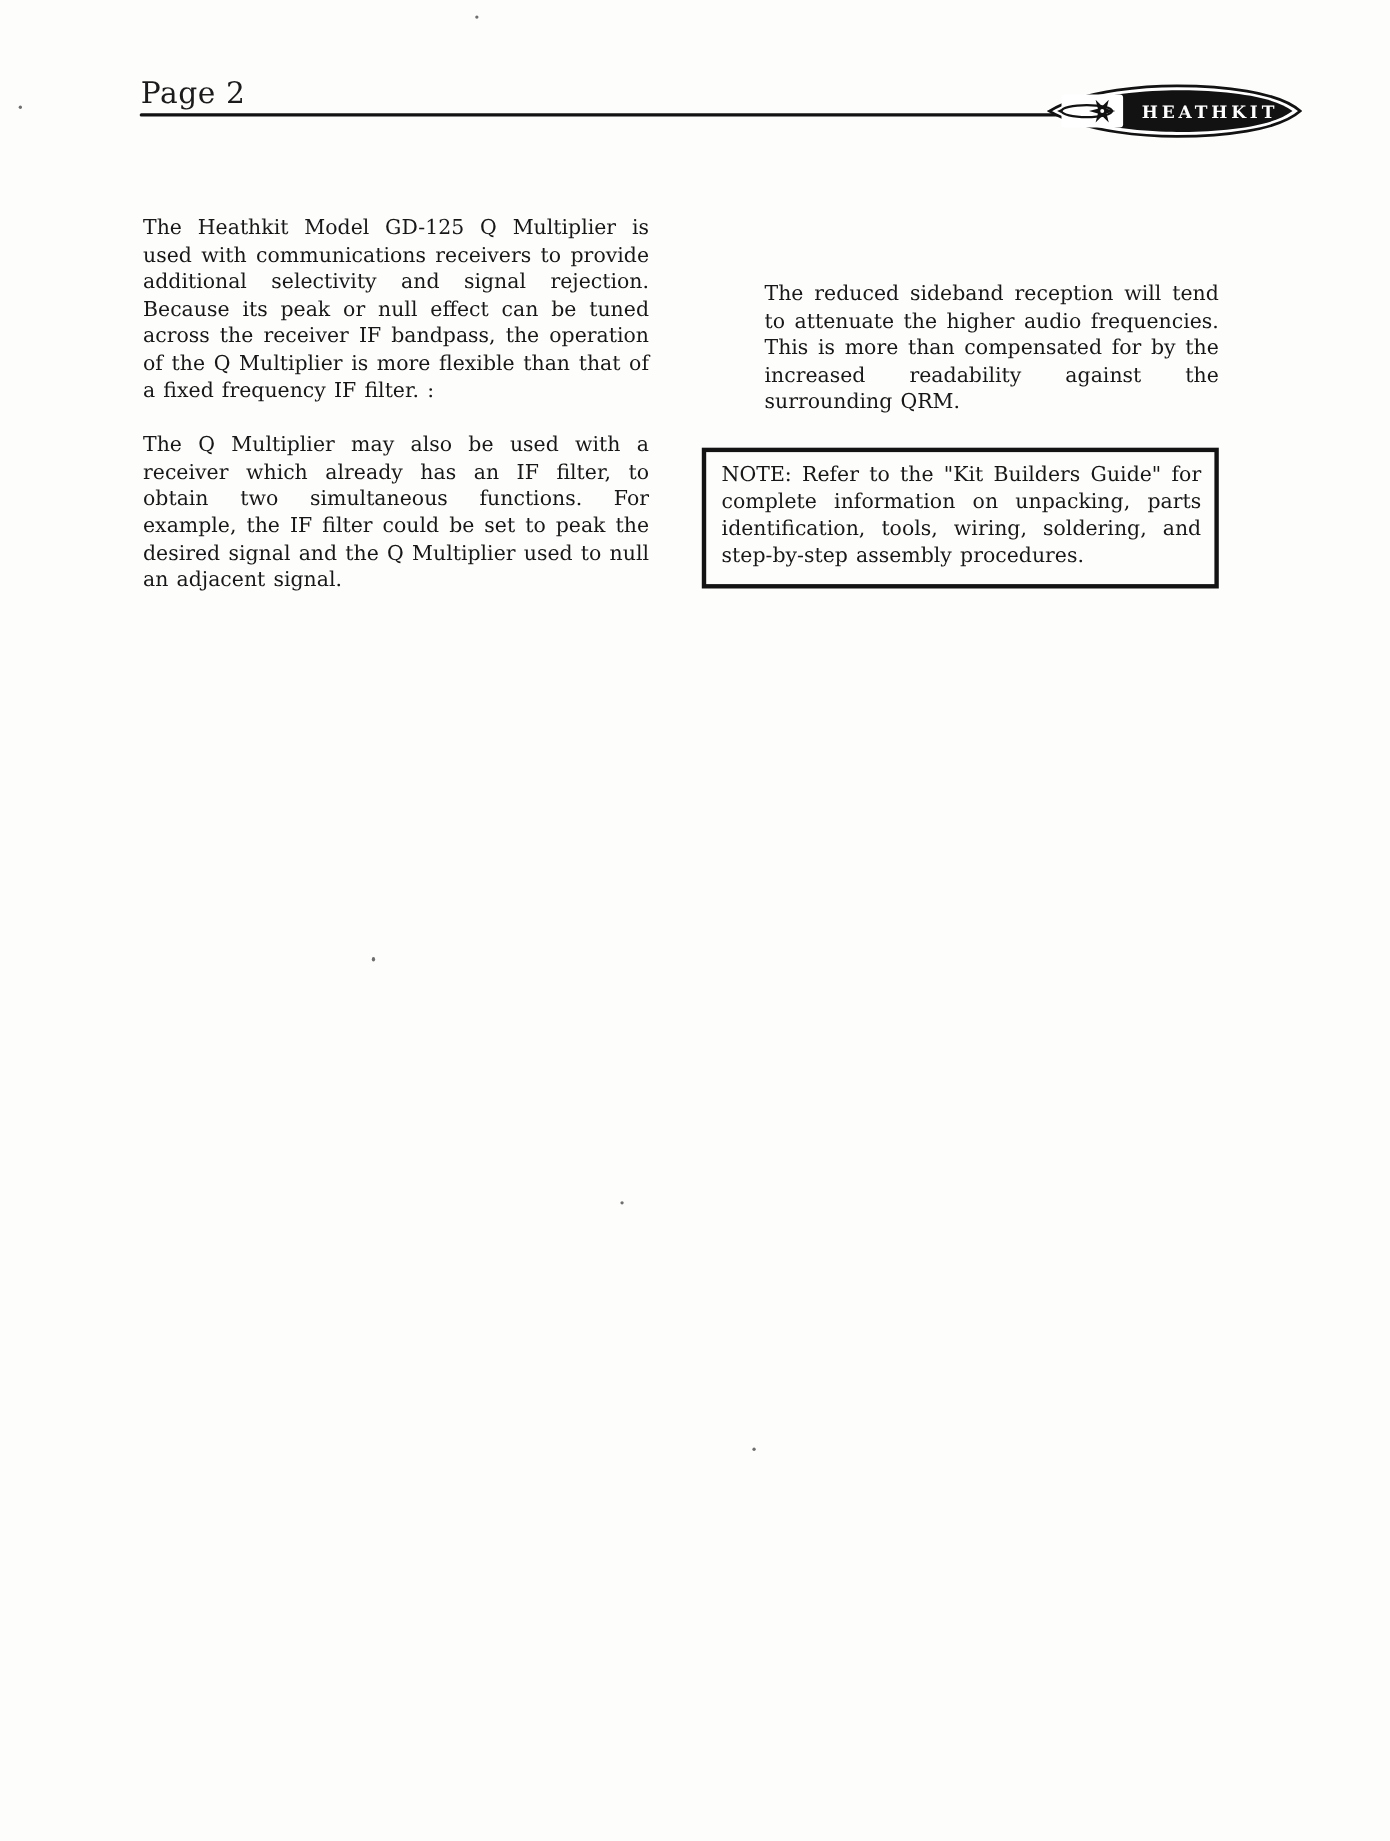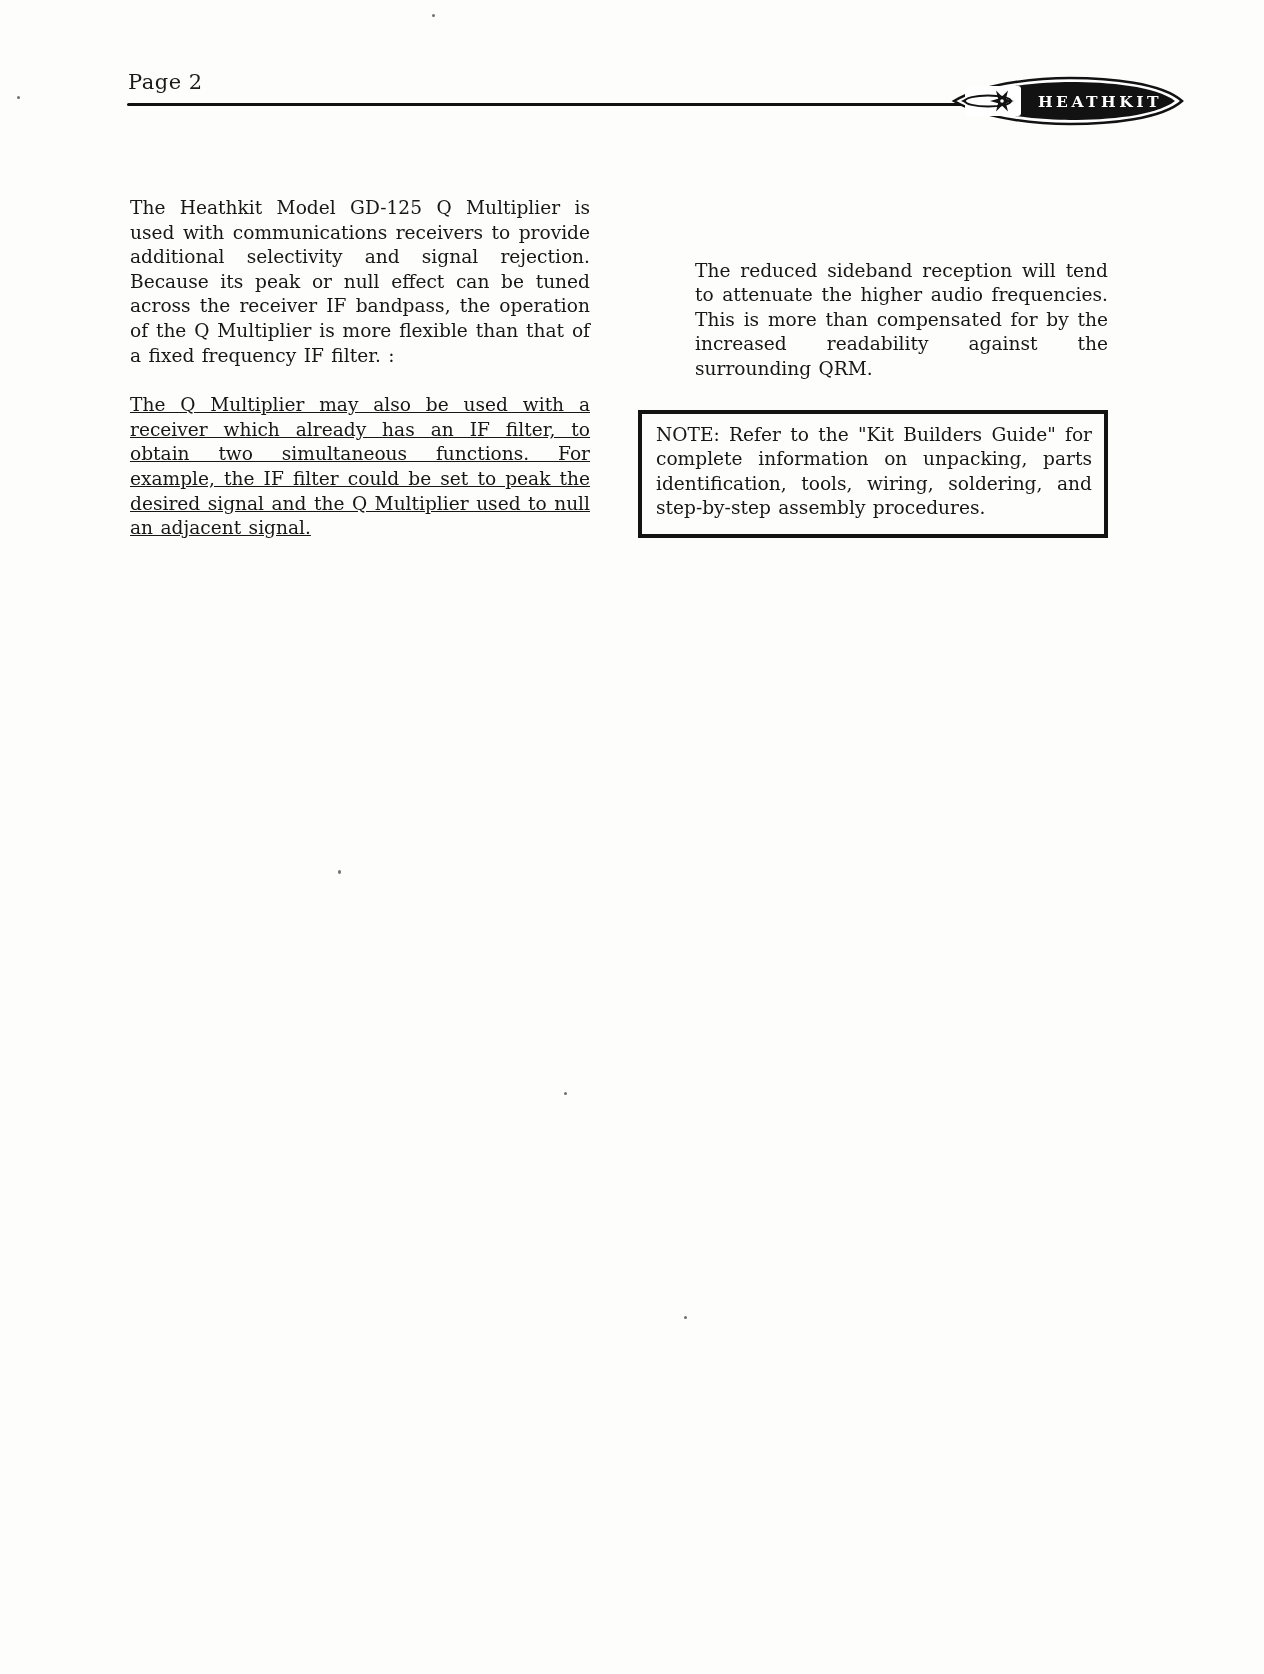"Page 2" .page-label { font-size: 21px -> 27px }
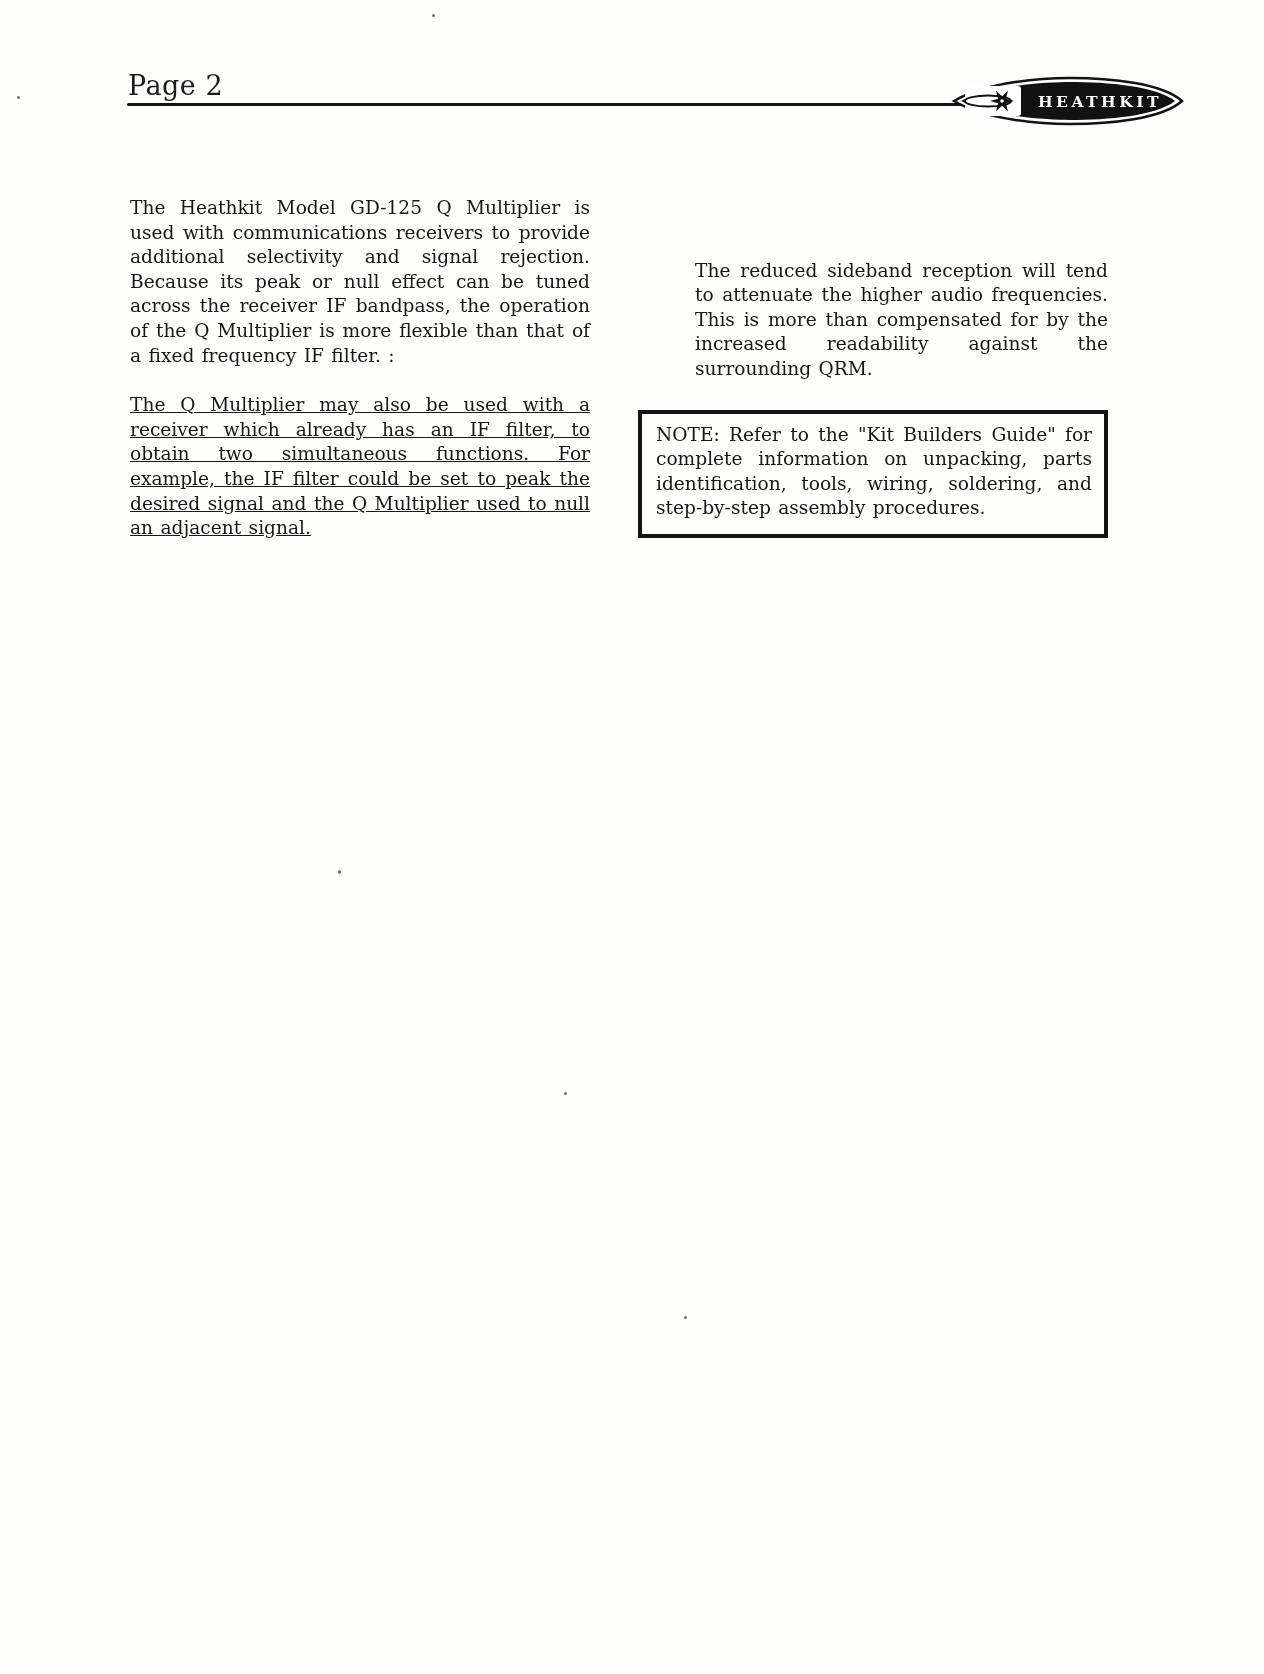"The Heathkit Model GD-125 Q" .columns { align-items: center -> none }
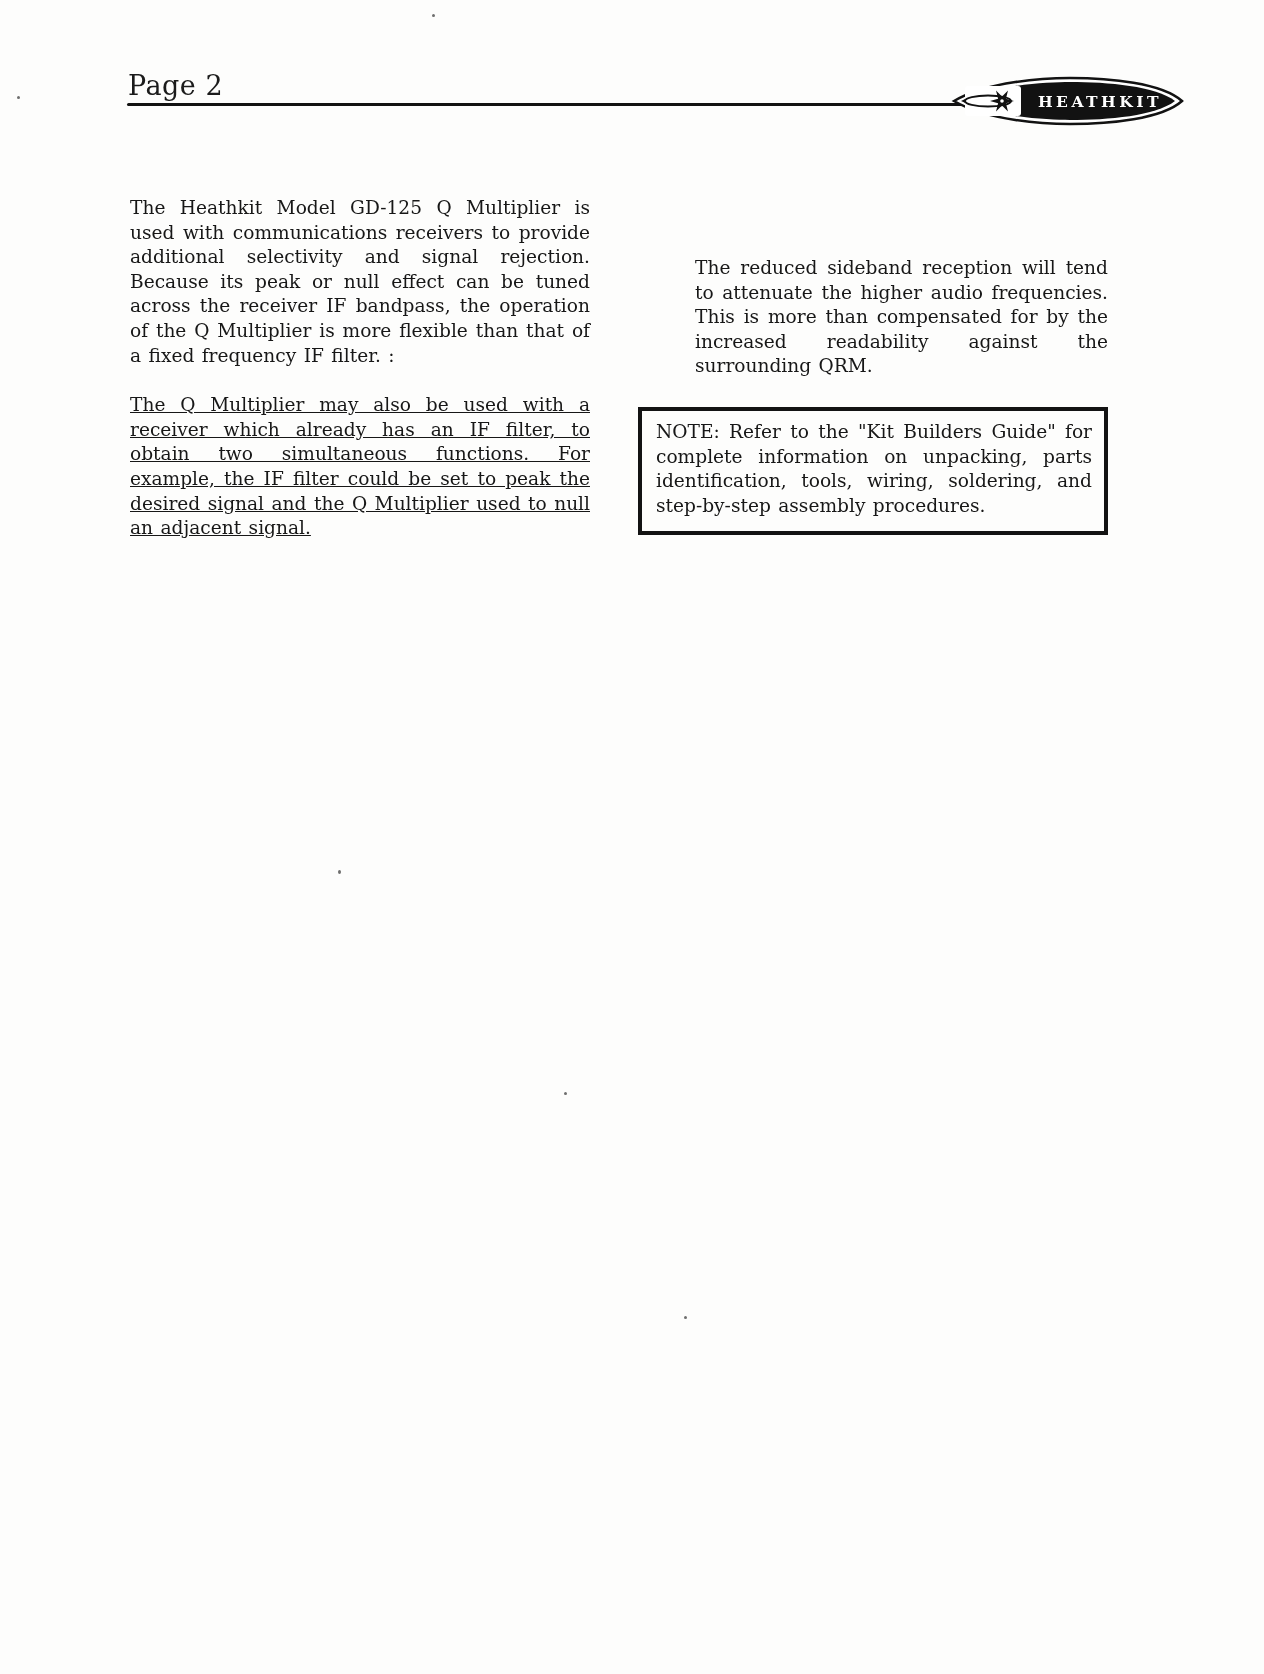"The Q Multiplier may also" .col-left p + p { text-decoration: underline -> none }
